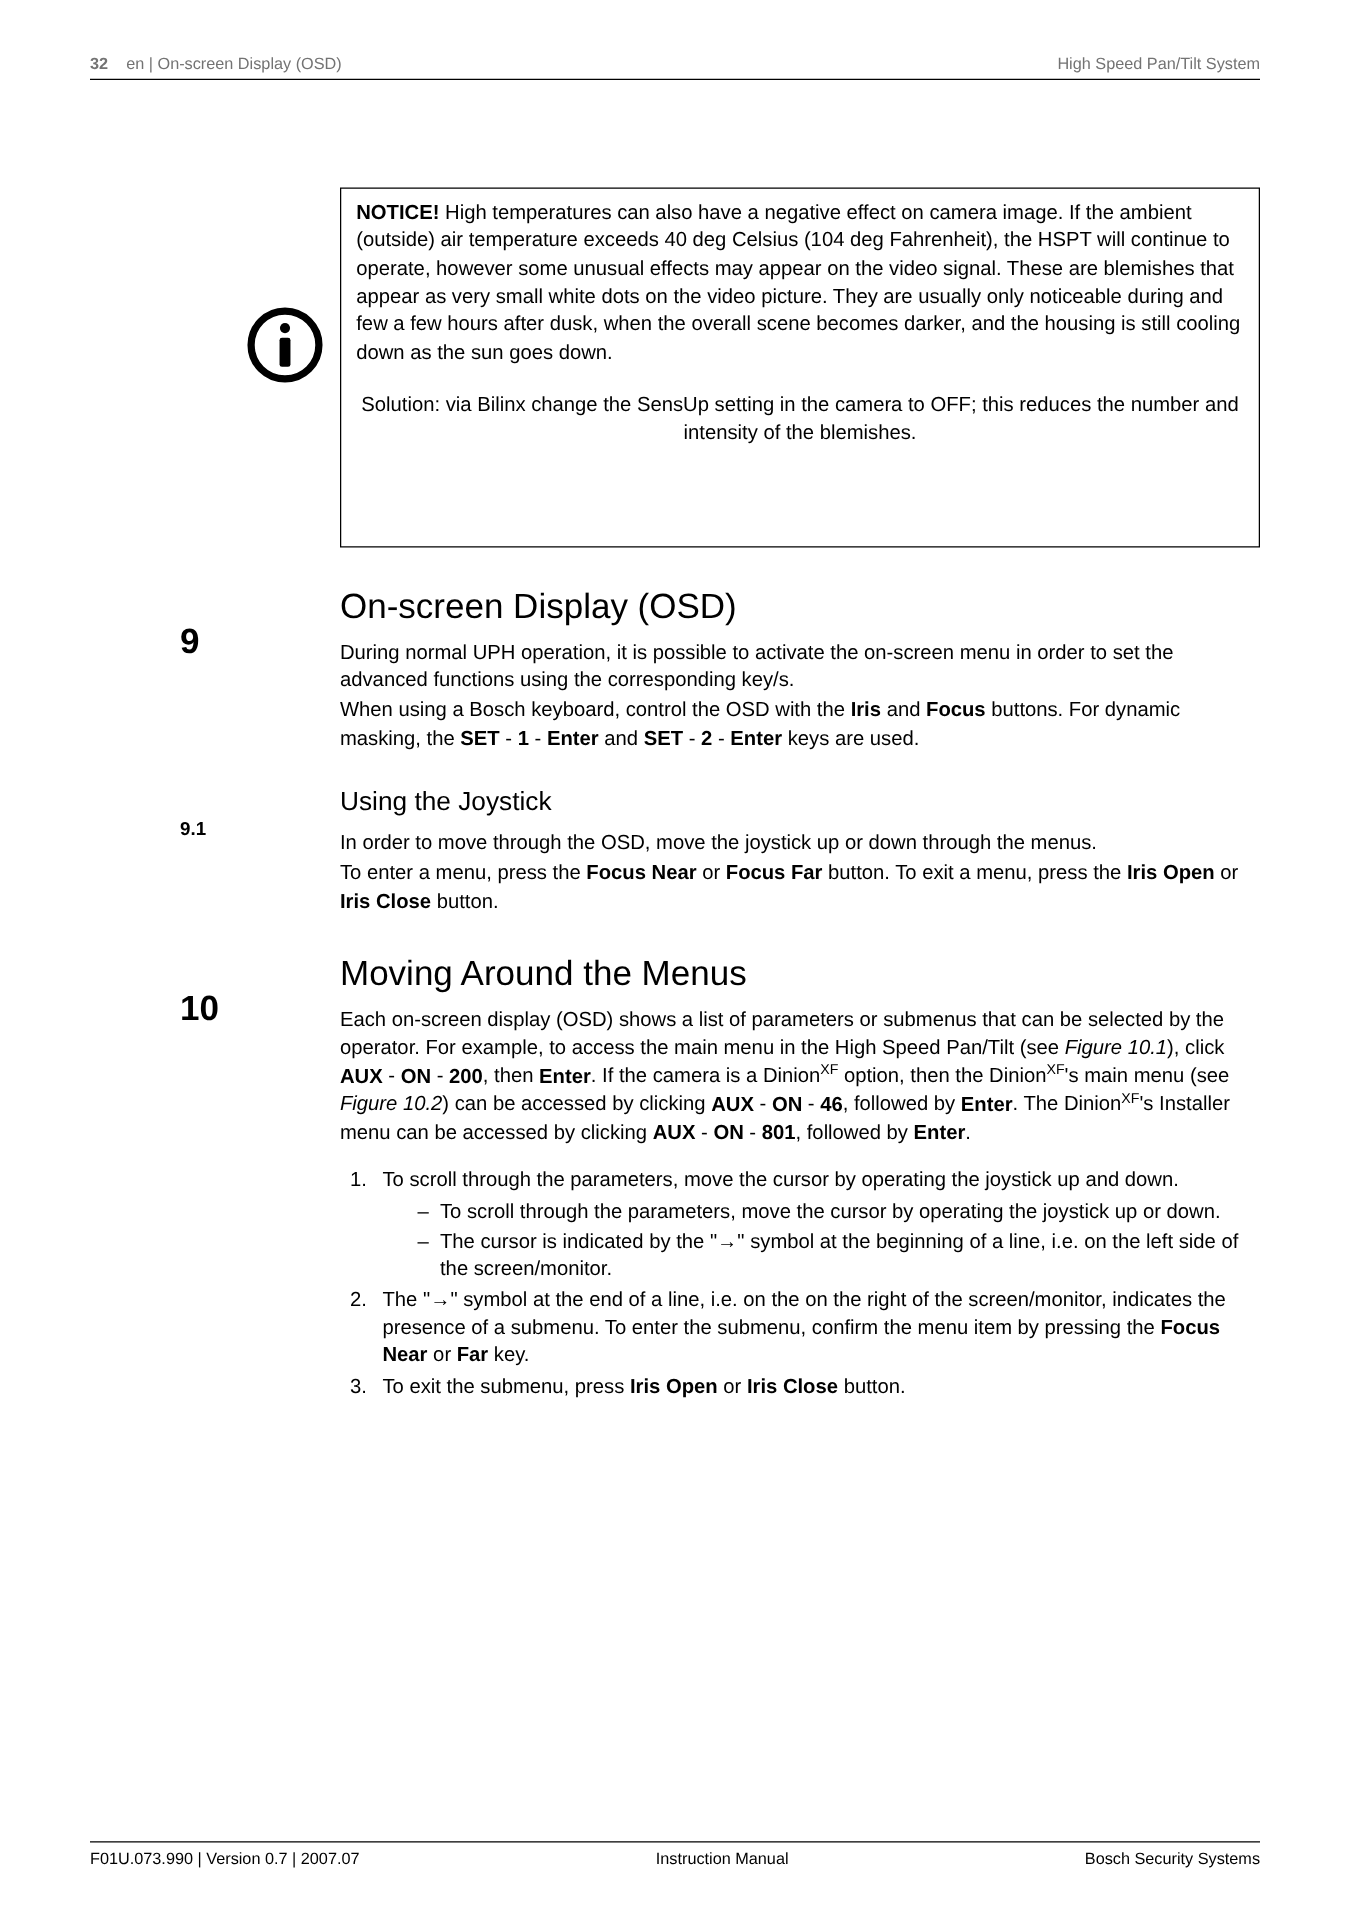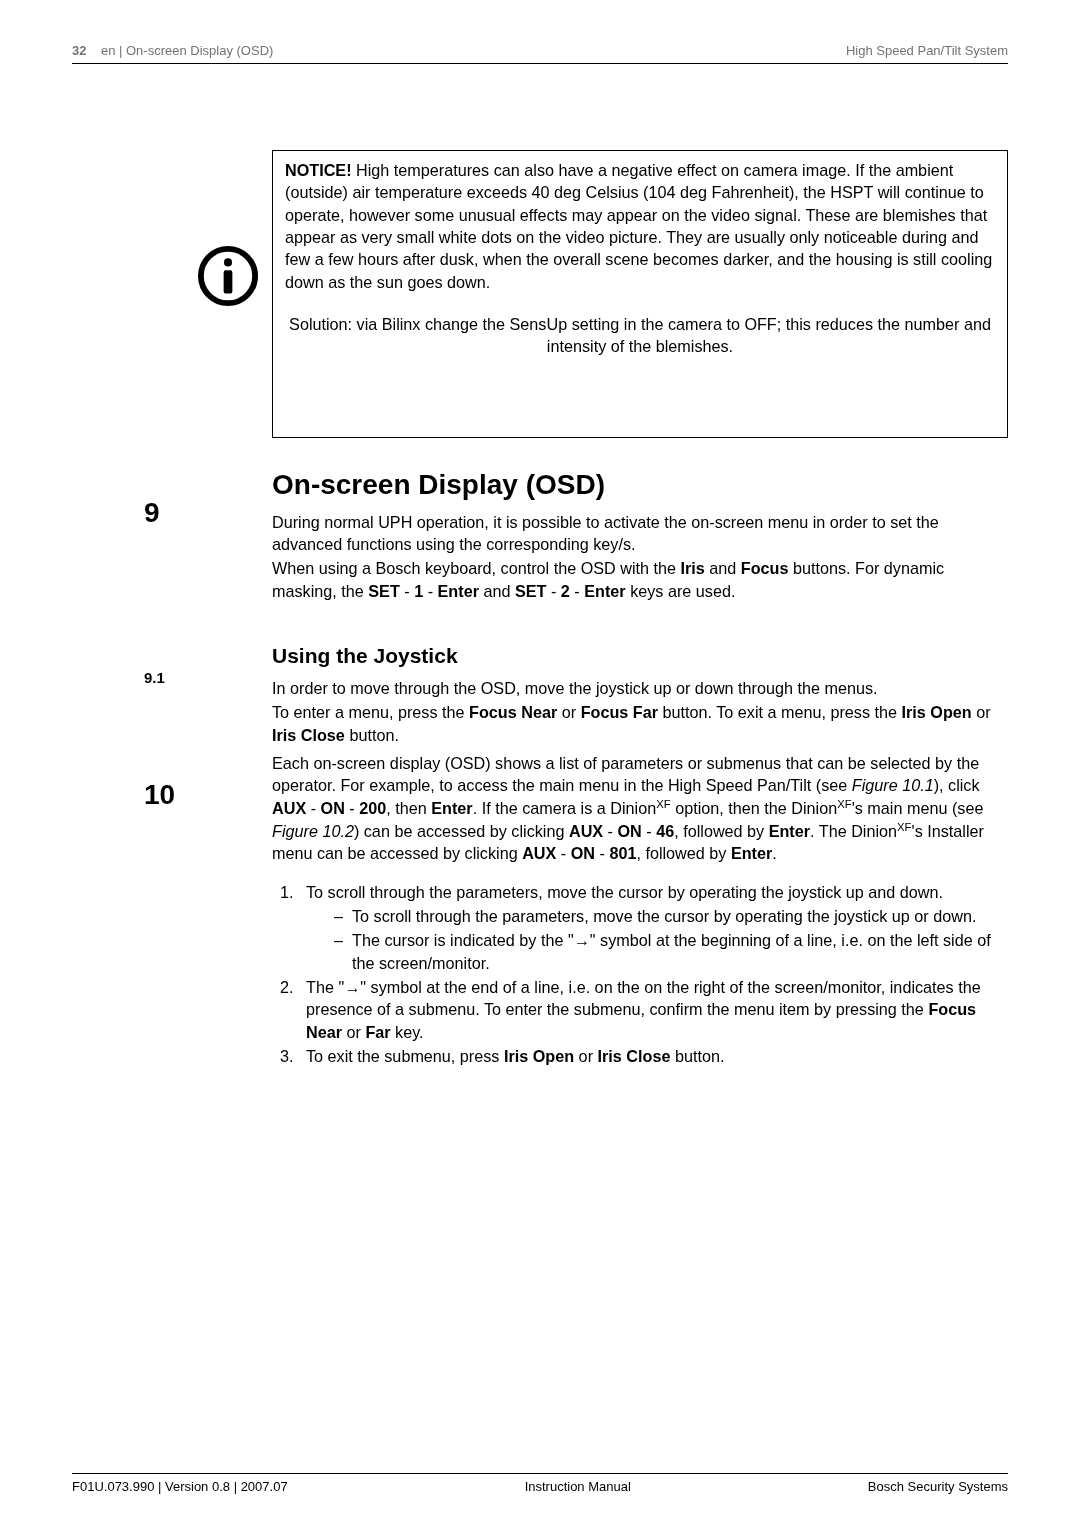"On-screen Display (OSD)" h1.section { font-weight: bold -> normal }
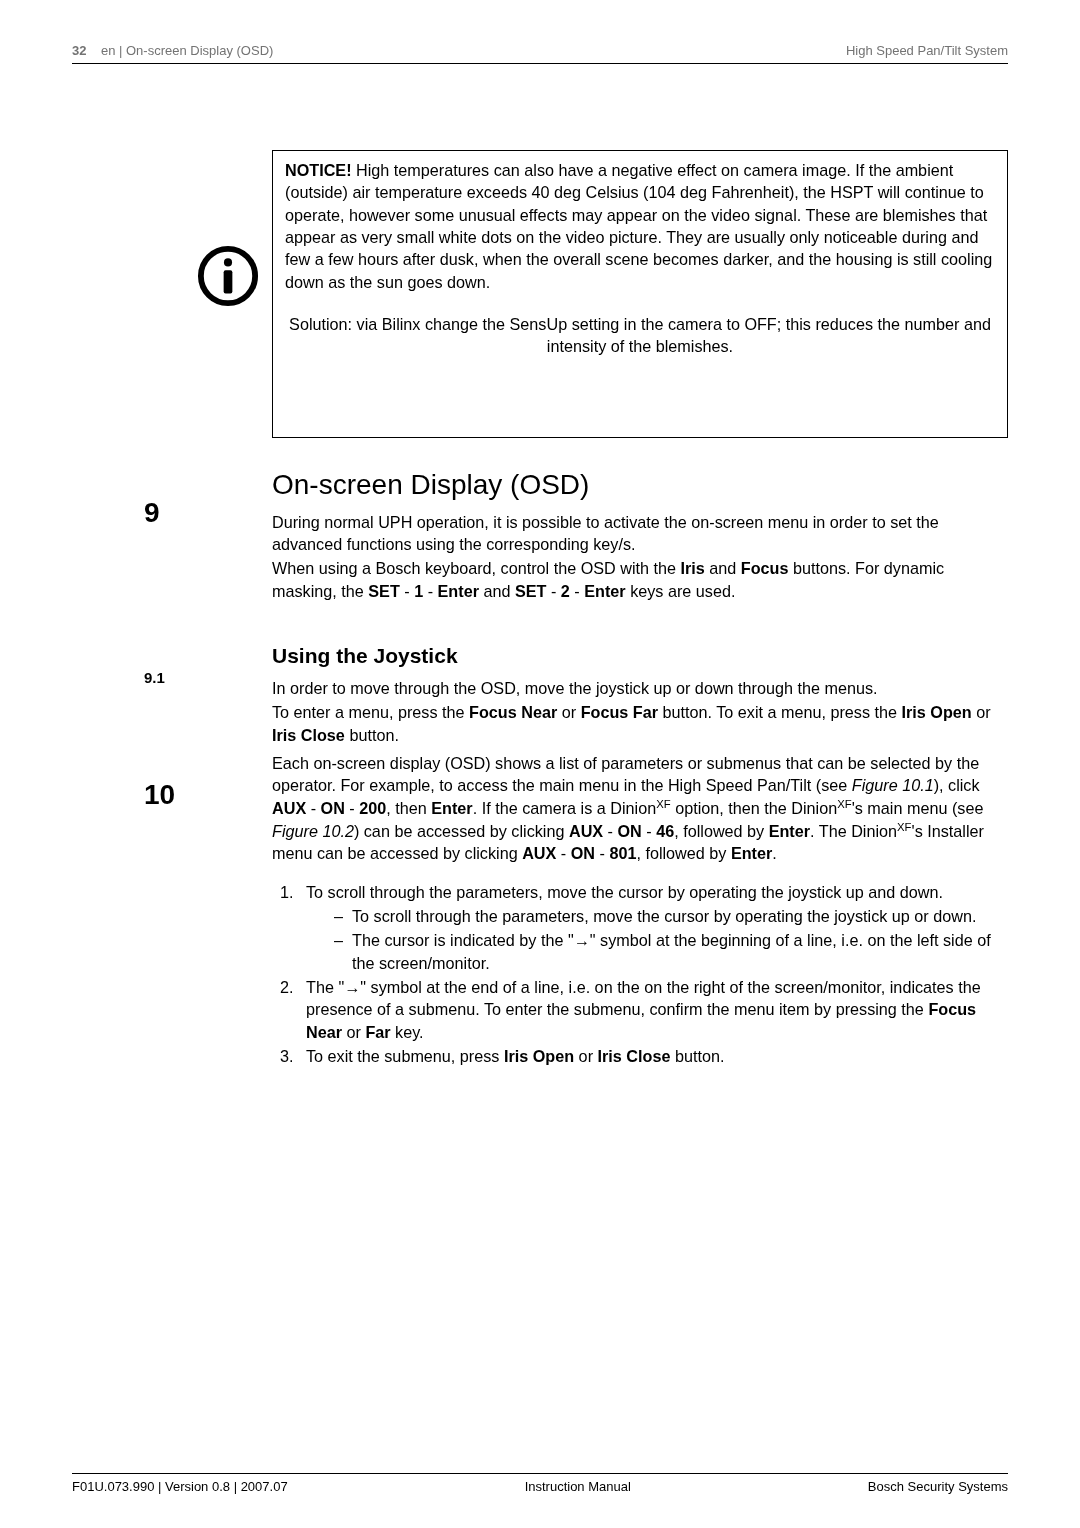"Using the Joystick" h2.subsection { font-weight: bold -> normal; margin-top: 40px -> 26px }
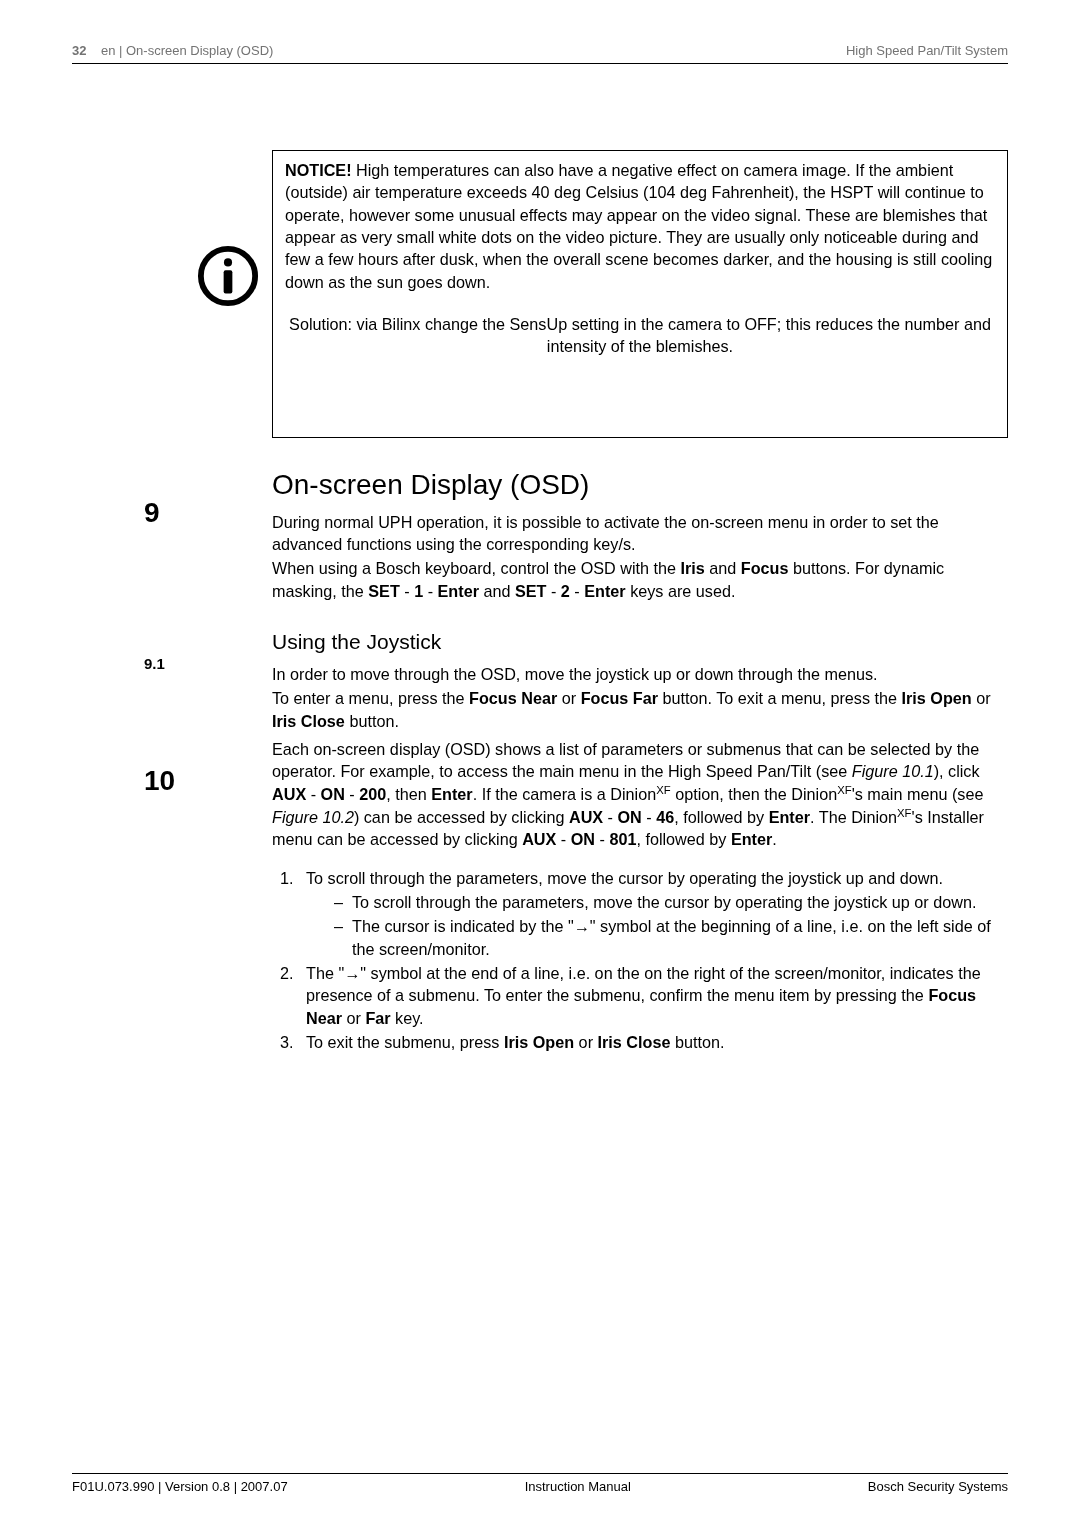"Moving Around the Menus" h1.section { html: none -> <h1>Moving Around the Menus</h1> }
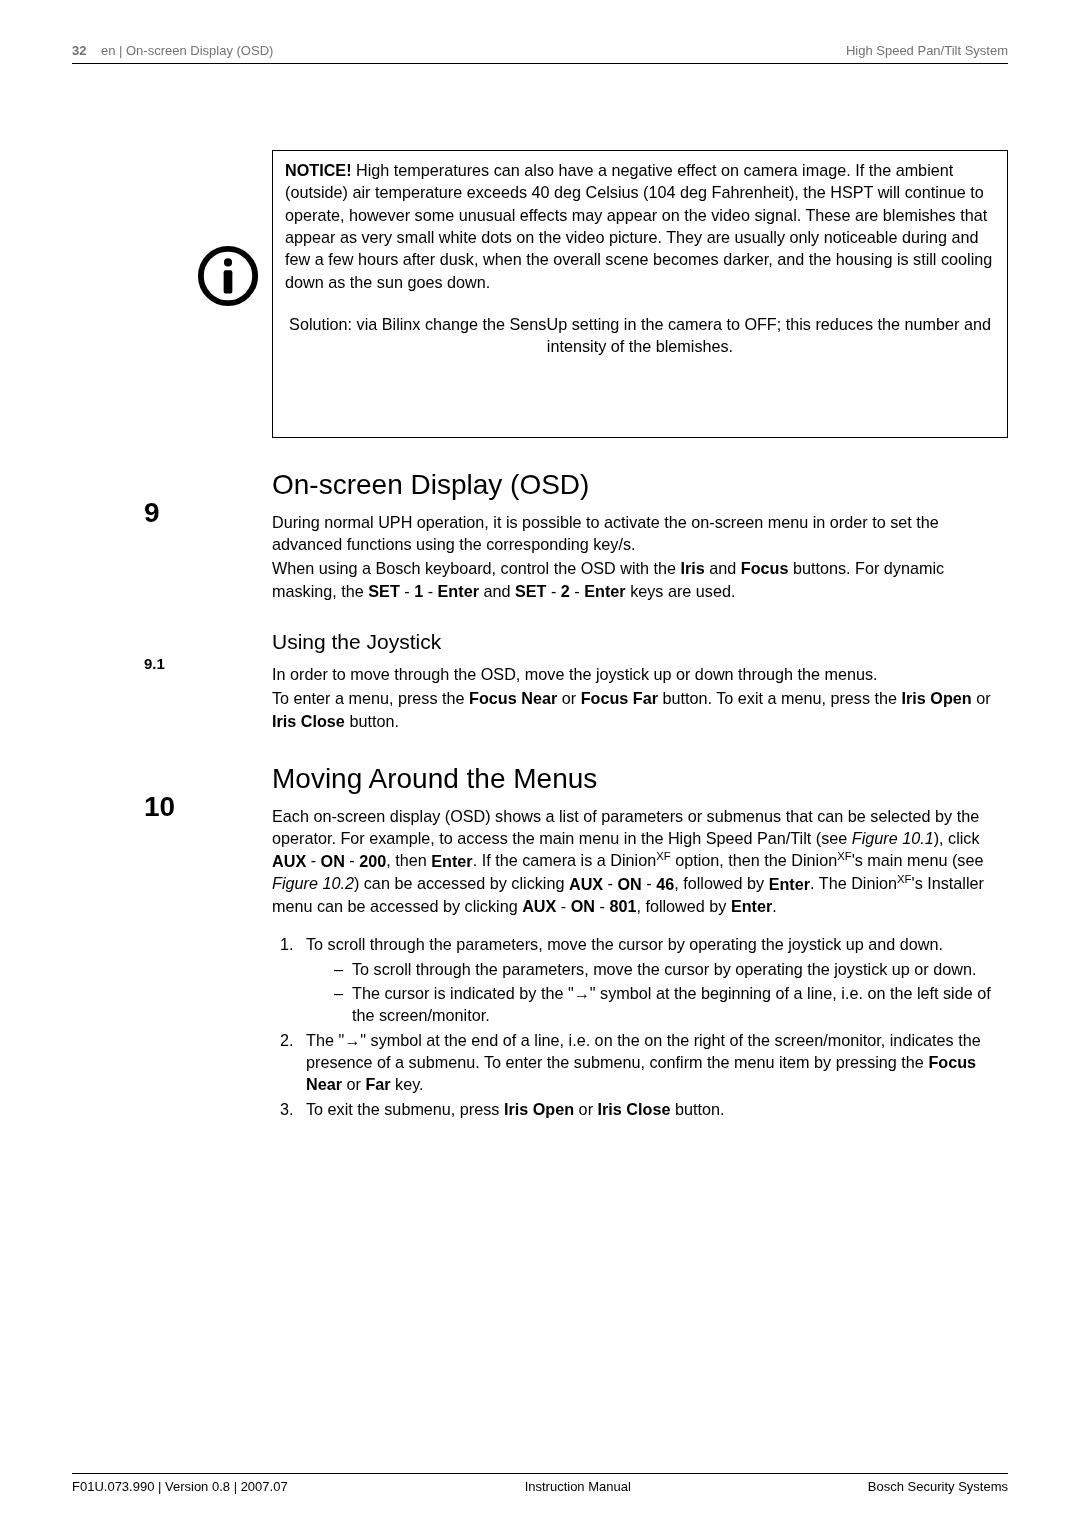"F01U.073.990 | Version 0.8 |" span { text: 0.8 -> 0.7 }
